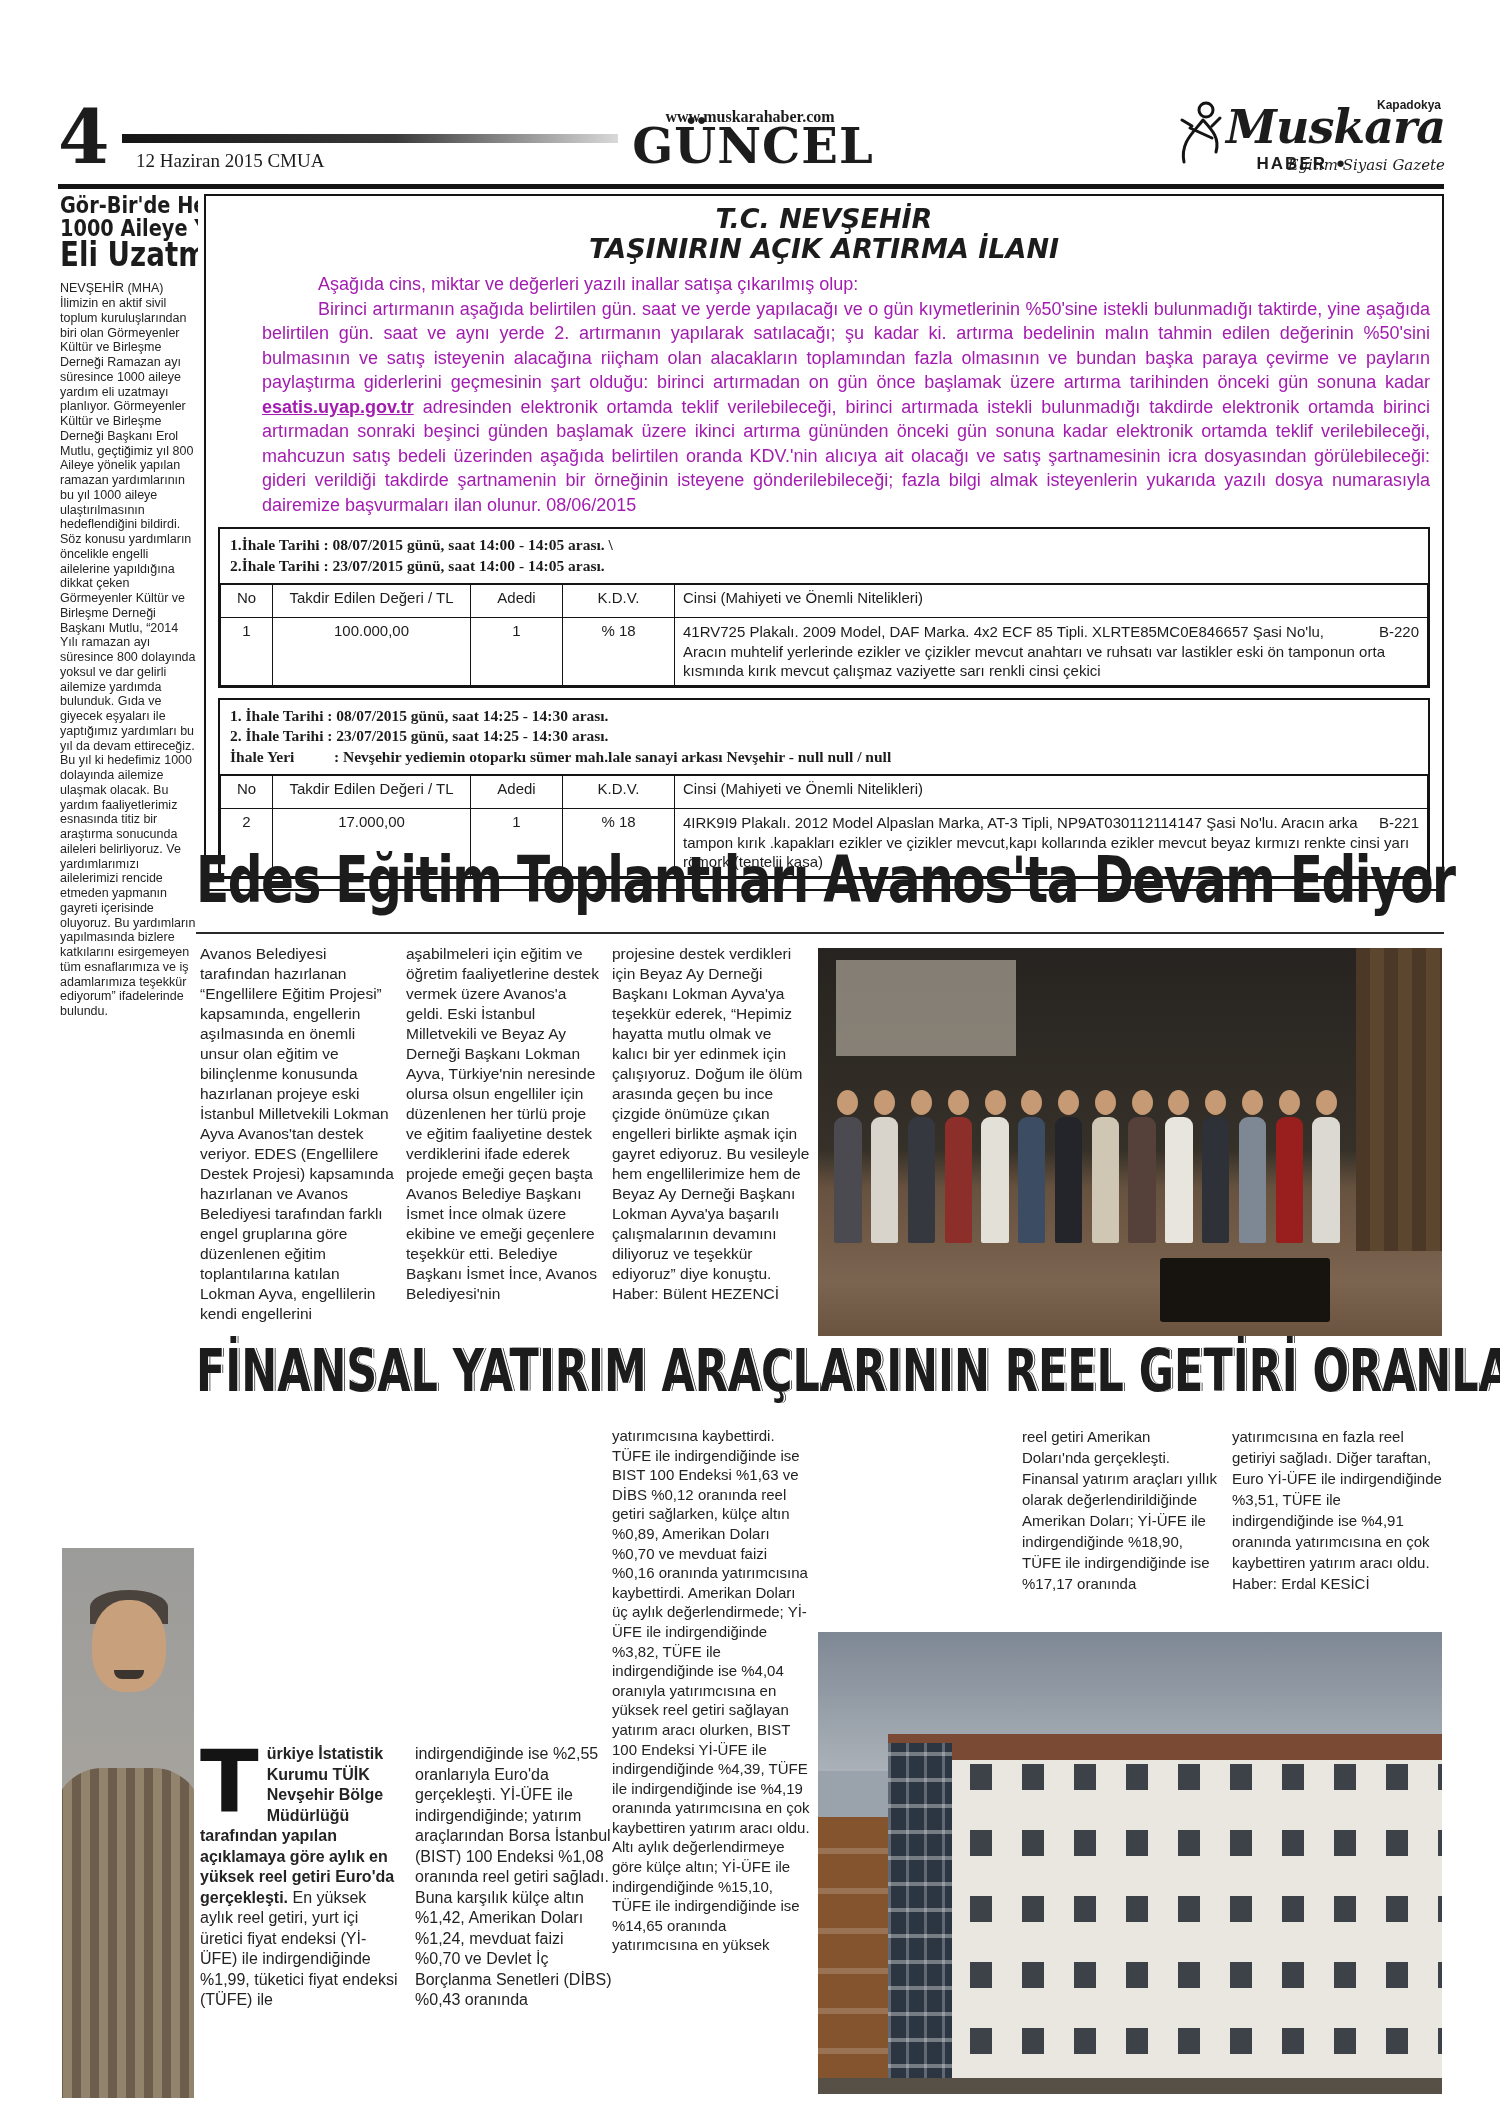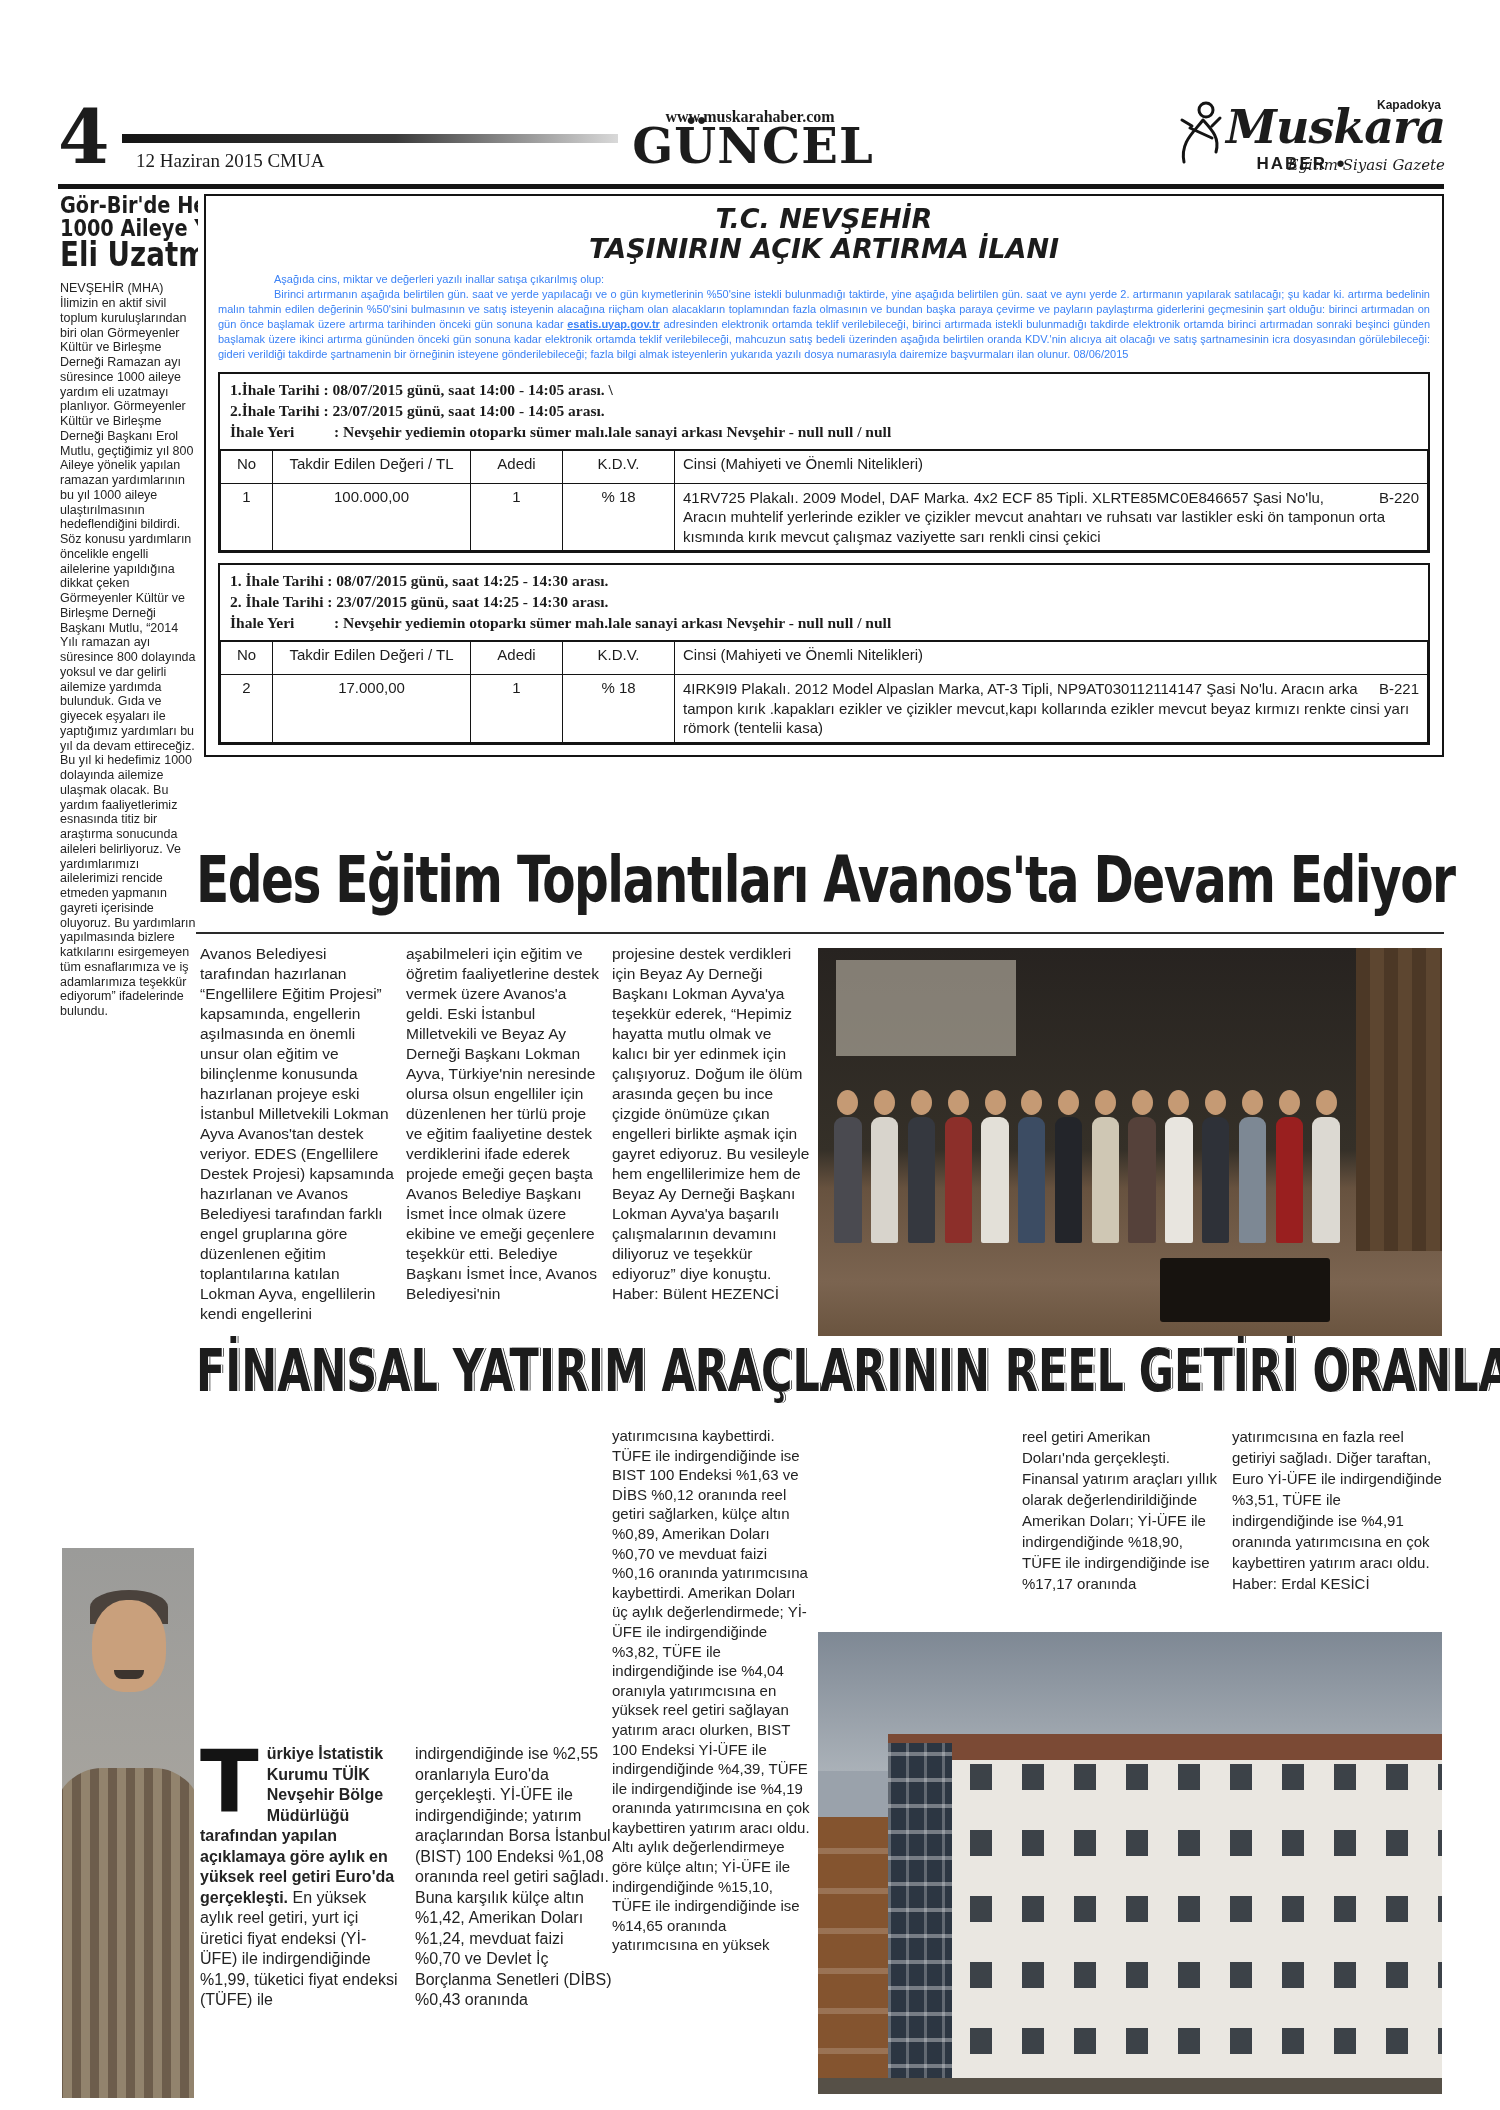"Aşağıda cins, miktar ve değerleri" .nt-para { color: #3b82f6 -> #a21caf; font-size: 11px -> 18px; margin-left: none -> 44px }
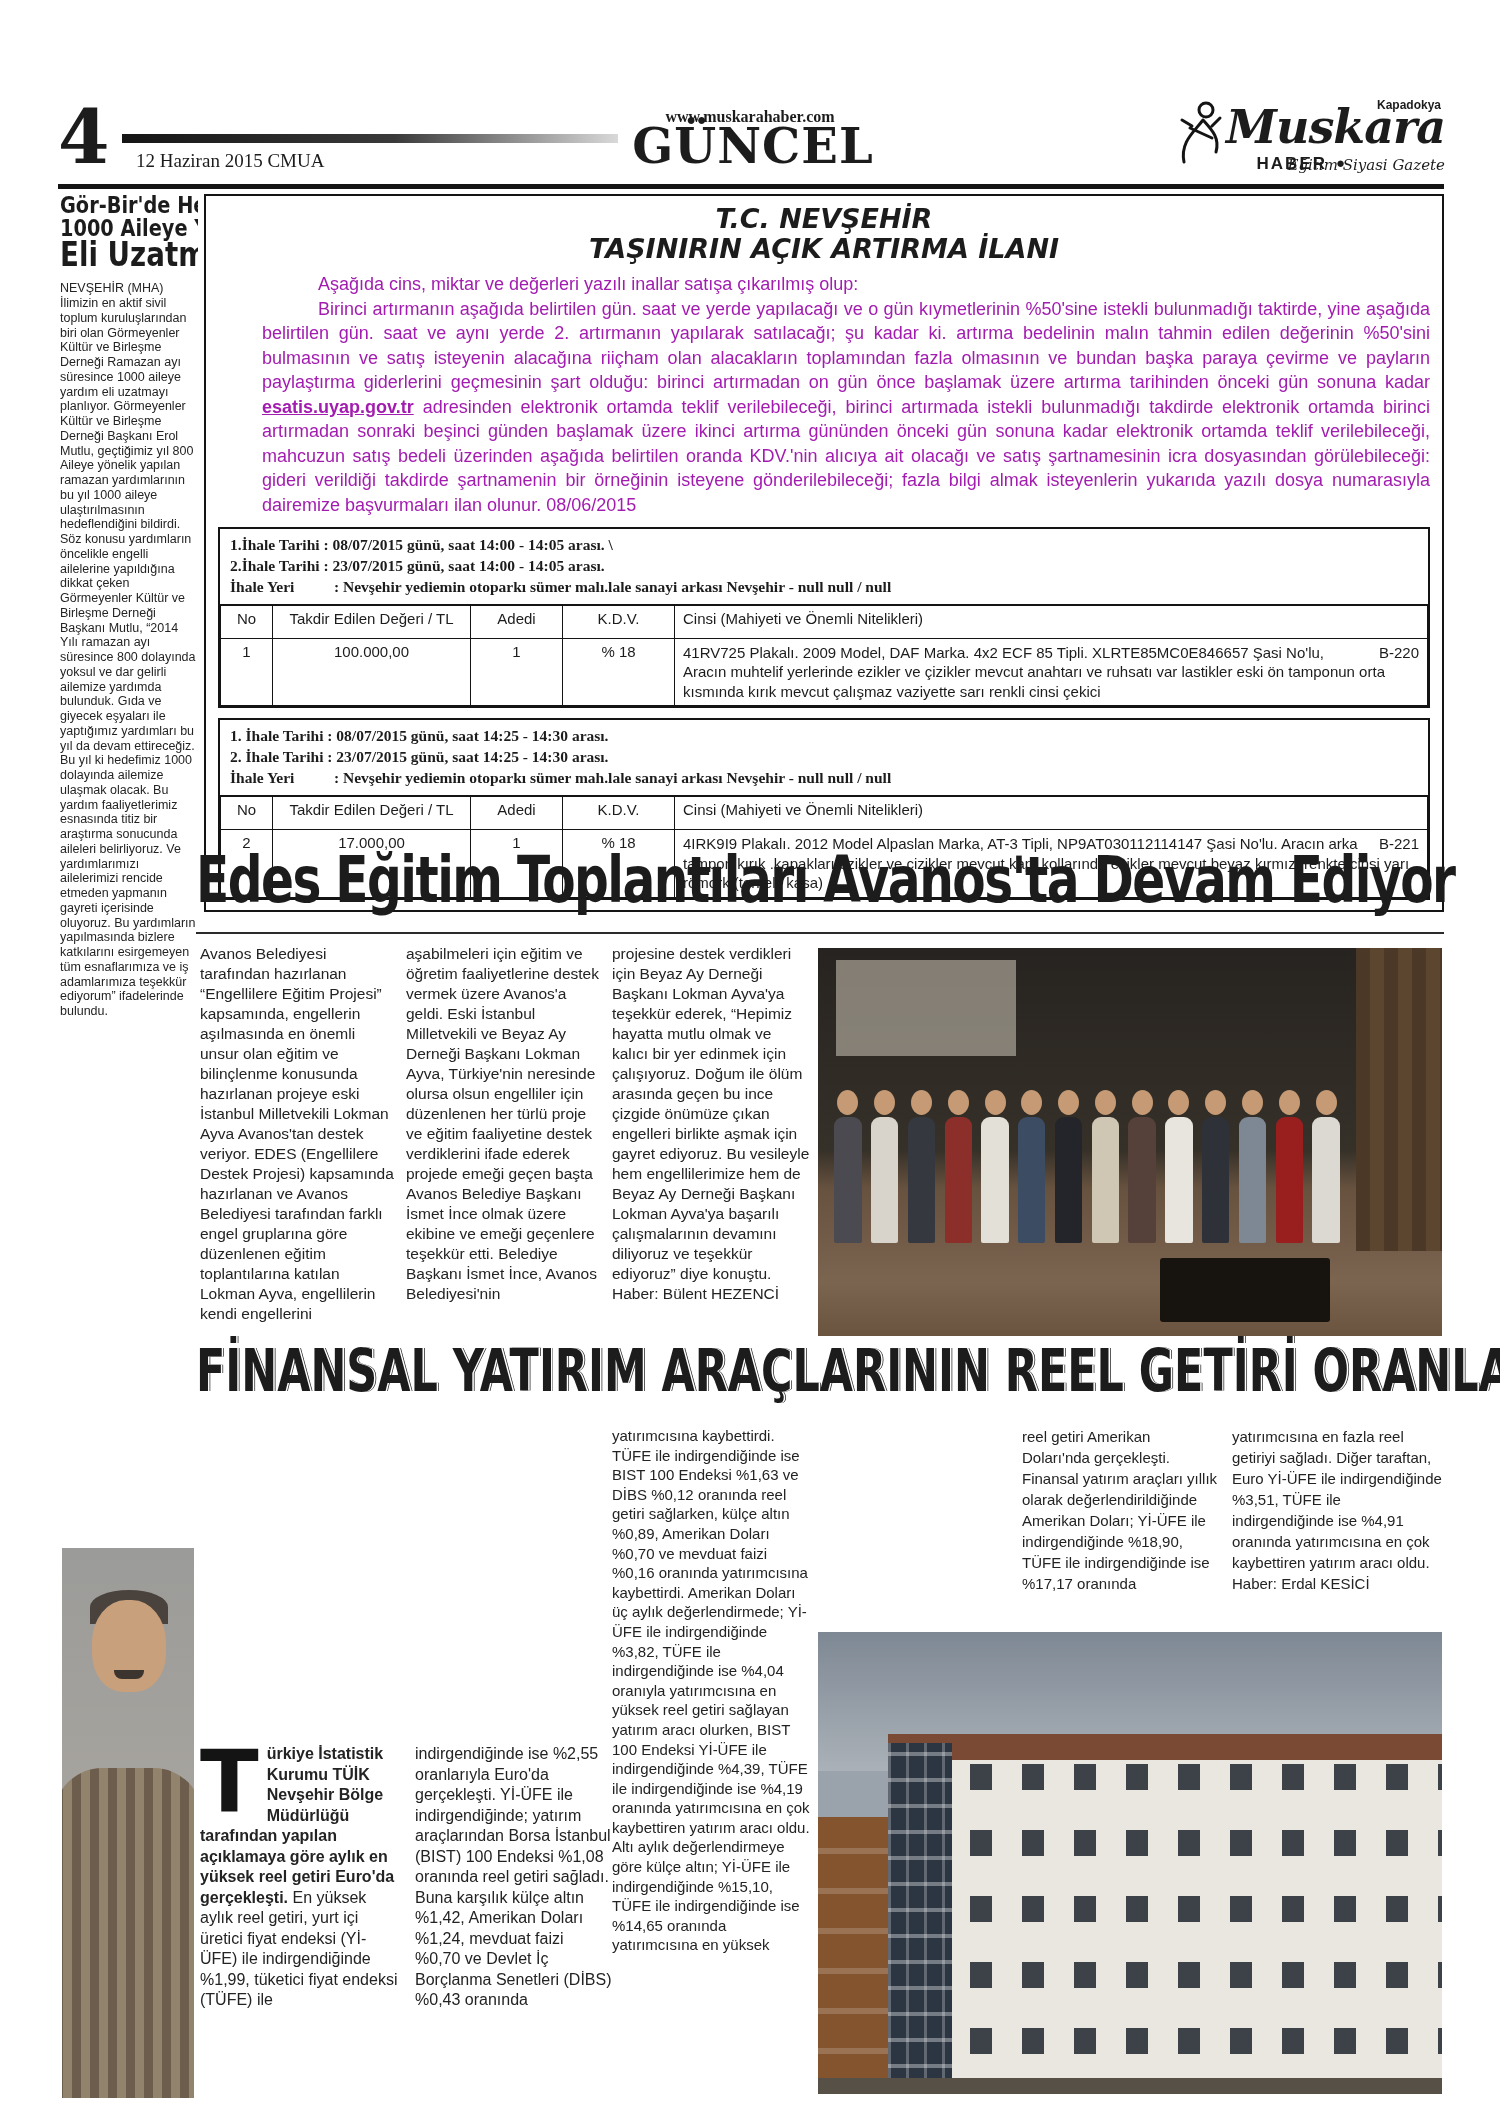"İhale Yeri : Nevşehir yediemin otoparkı sümer malı.lale" div.lot-info { html: <div> <span>İhale Yeri</span><span>: Nevşehir yediemin otoparkı sümer malı.lale sanayi arkası Nevşehir - null null / null</span> </div> -> none }
